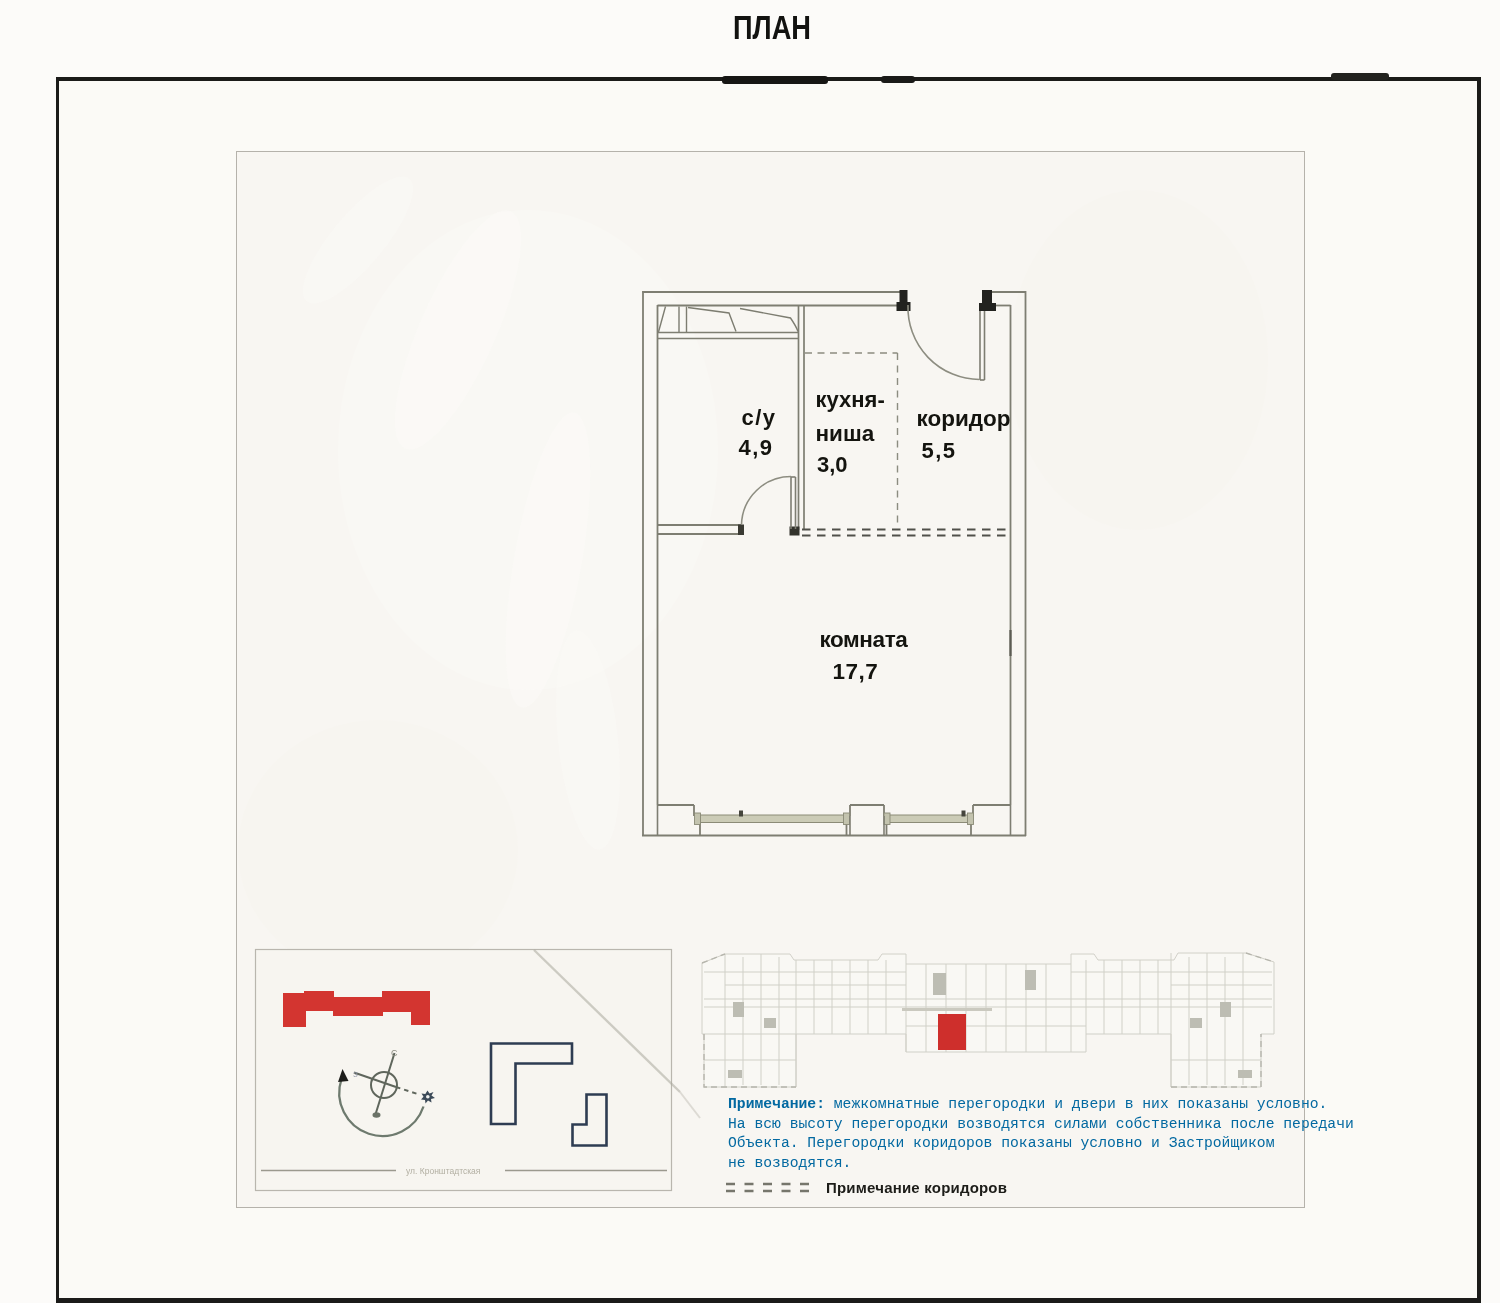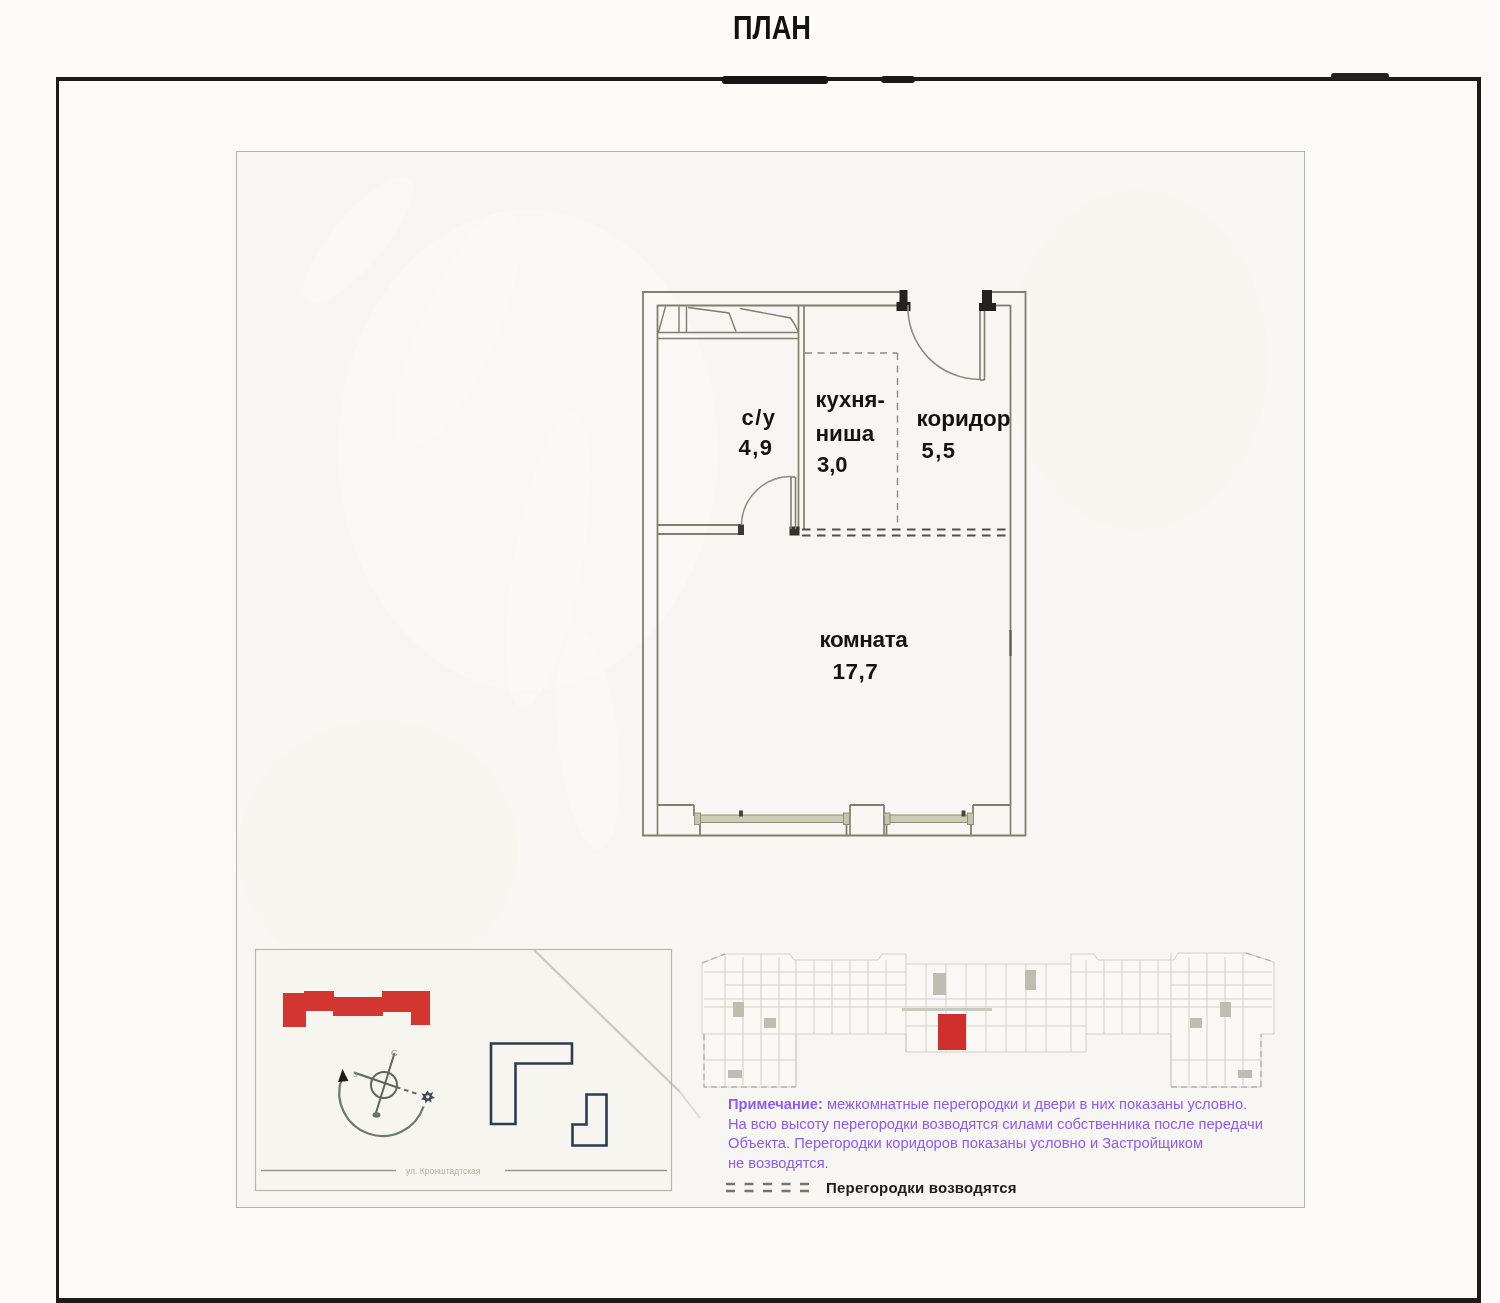"Примечание: межкомнатные перегородки и" div.abs { color: #8b5cf6 -> #0369a1; font-family: none -> Liberation Mono, monospace }
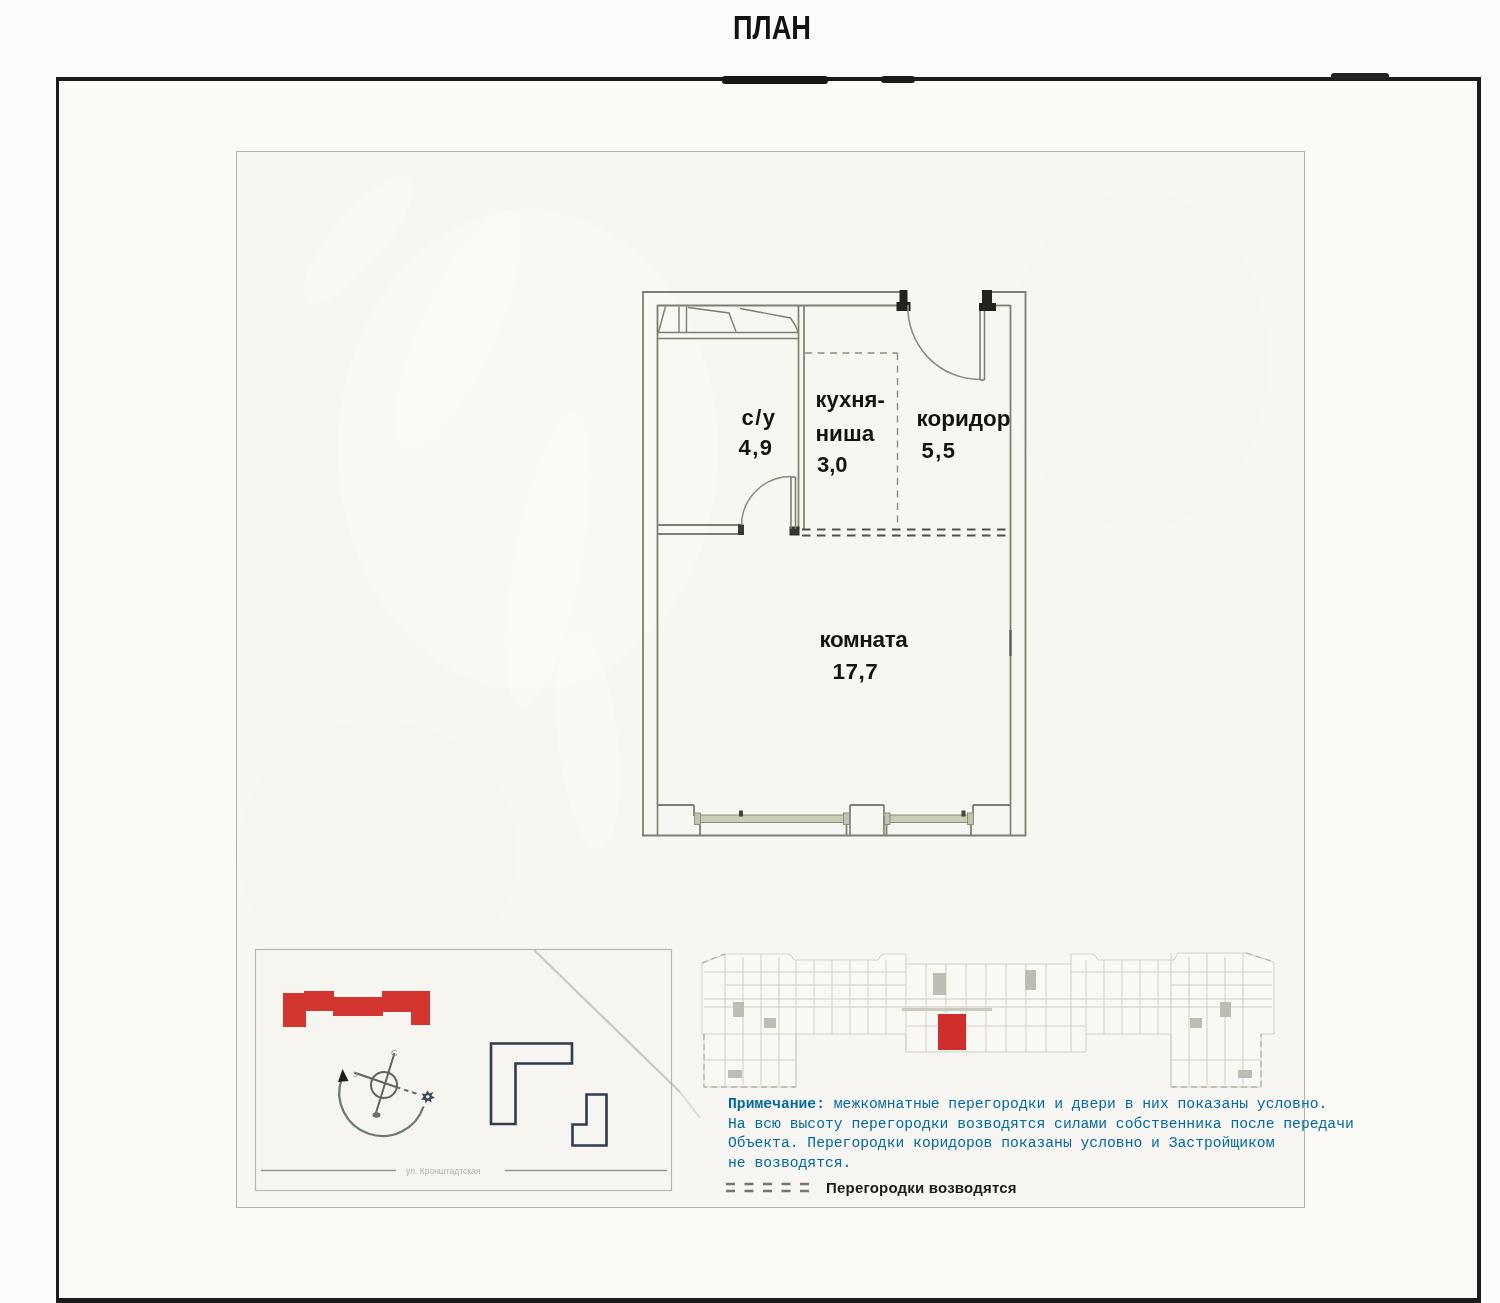"Перегородки возводятся" div.abs { text: Перегородки возводятся -> Примечание коридоров }
